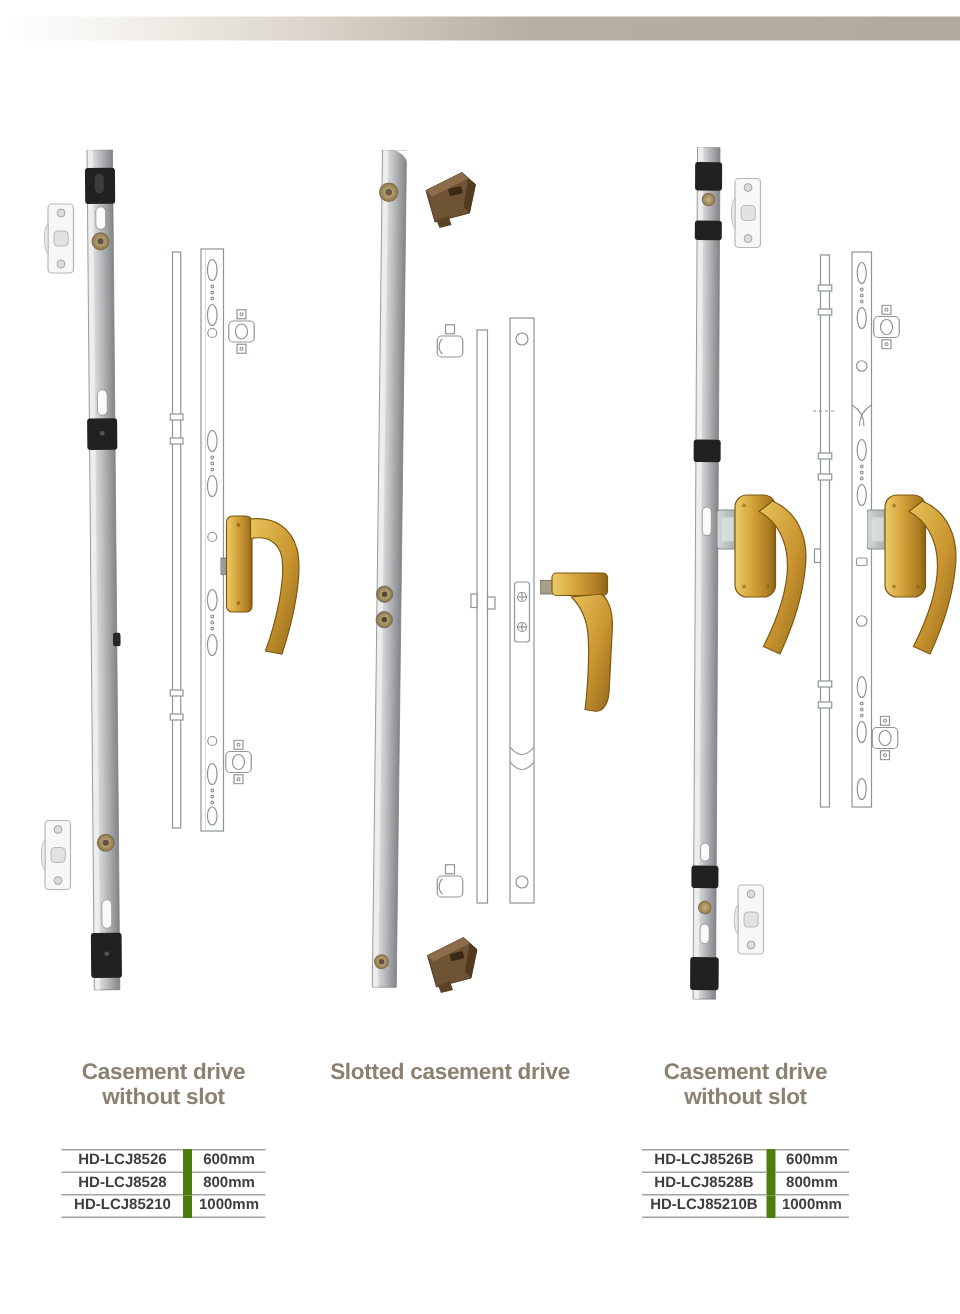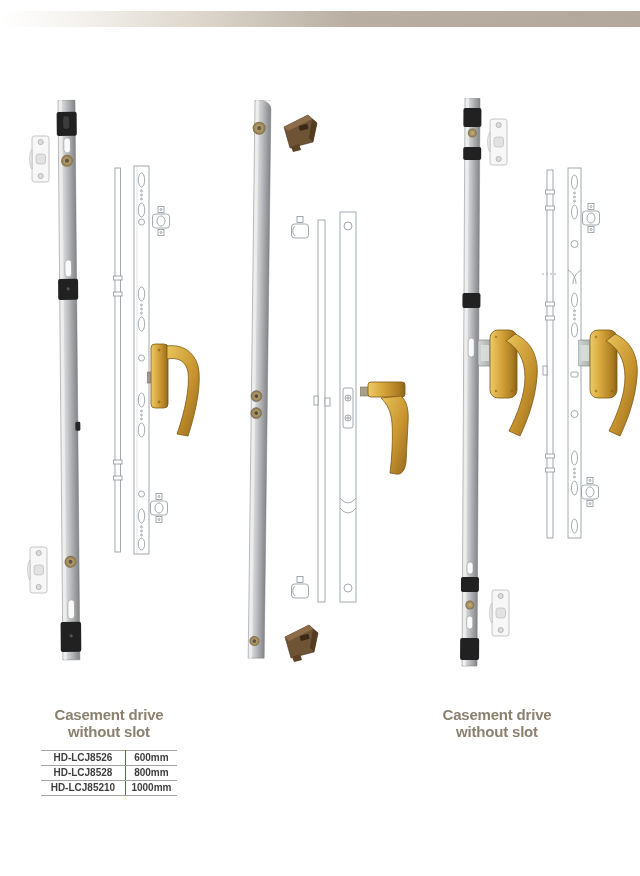"Casement drive" .footer-col { gap: none -> 16px }
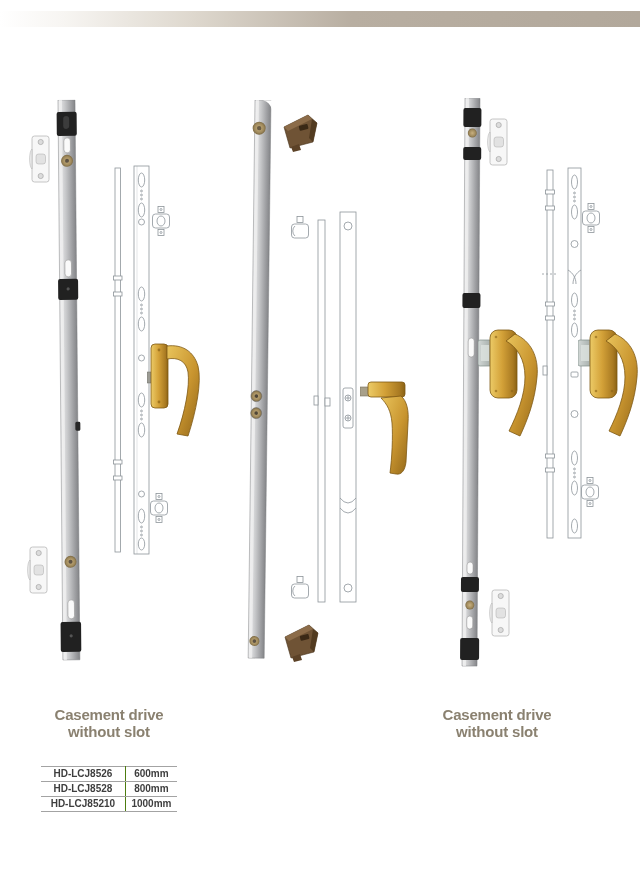"Slotted casement drive" div.p-title { html: none -> <div> <span>Slotted casement drive</span> </div> }
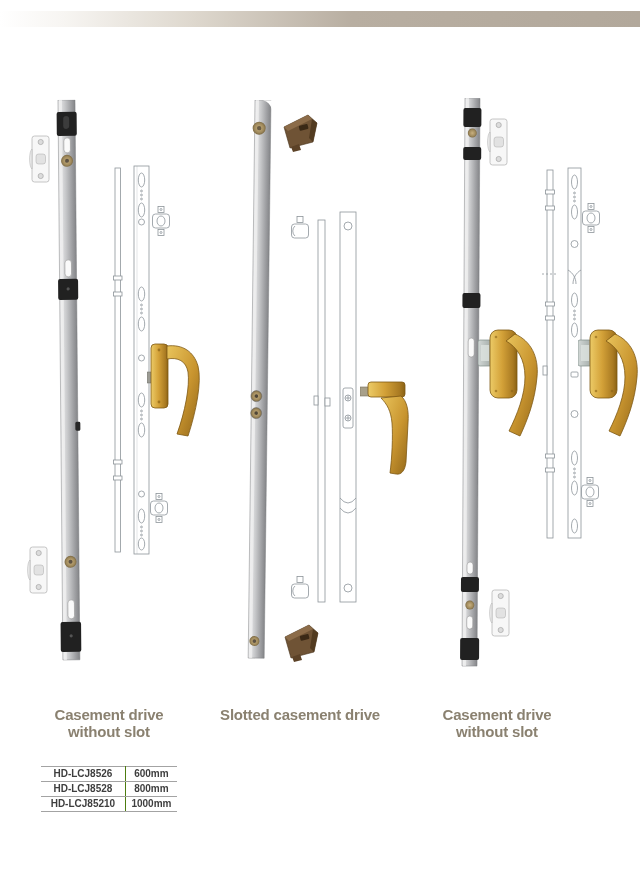"HD-LCJ8526" .spec-table td.model { border-right: 1px solid #4d7c0f -> 6px solid #4d7c0f }
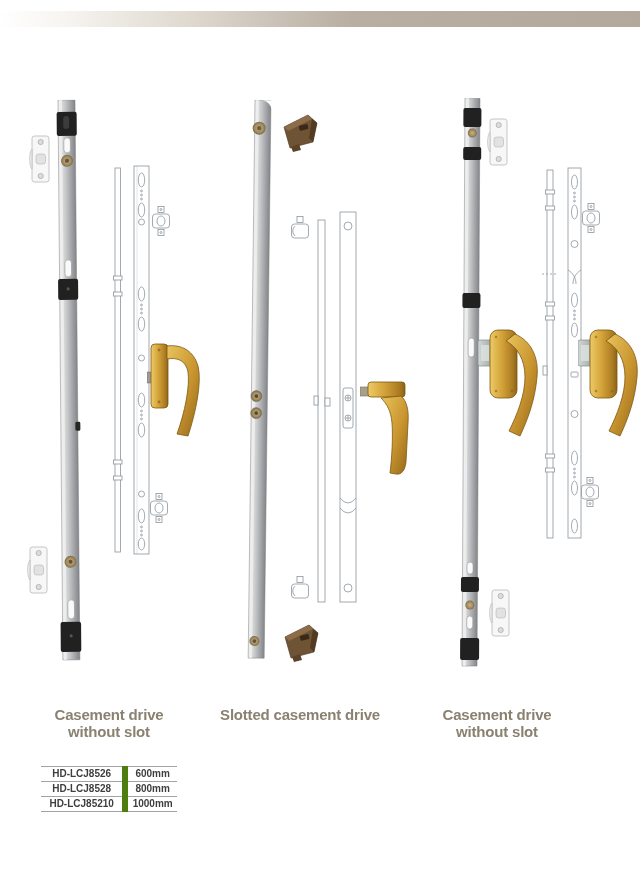"HD-LCJ8526B" table.spec-table { html: none -> <table> <tbody> <tr> <td>HD-LCJ8526B</td> <td>600mm</td> </tr> <tr> <td>HD-LCJ8528B</td> <td>800mm</td> </tr> <tr> <td>HD-LCJ85210B</td> <td>1000mm</td> </tr> </tbody> </table> }
